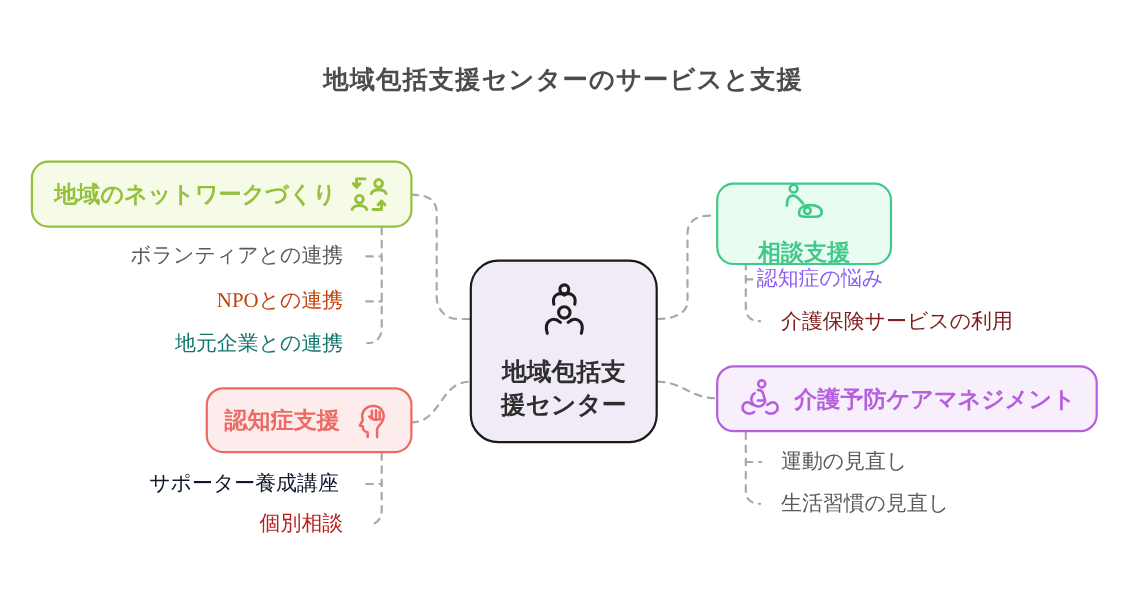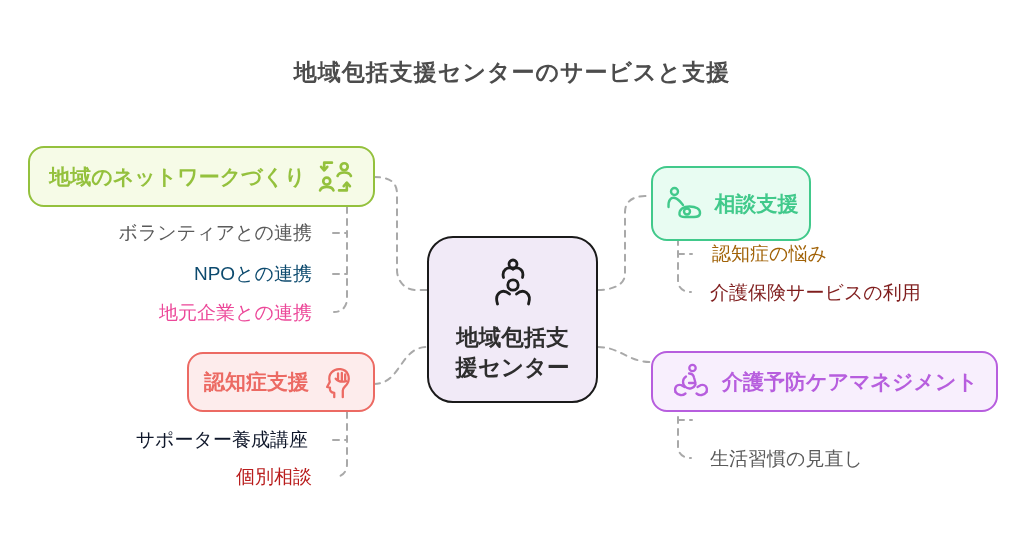"地域包括支援センターのサービスと支援" .canvas { font-family: Liberation Sans, sans-serif -> Liberation Serif, serif }
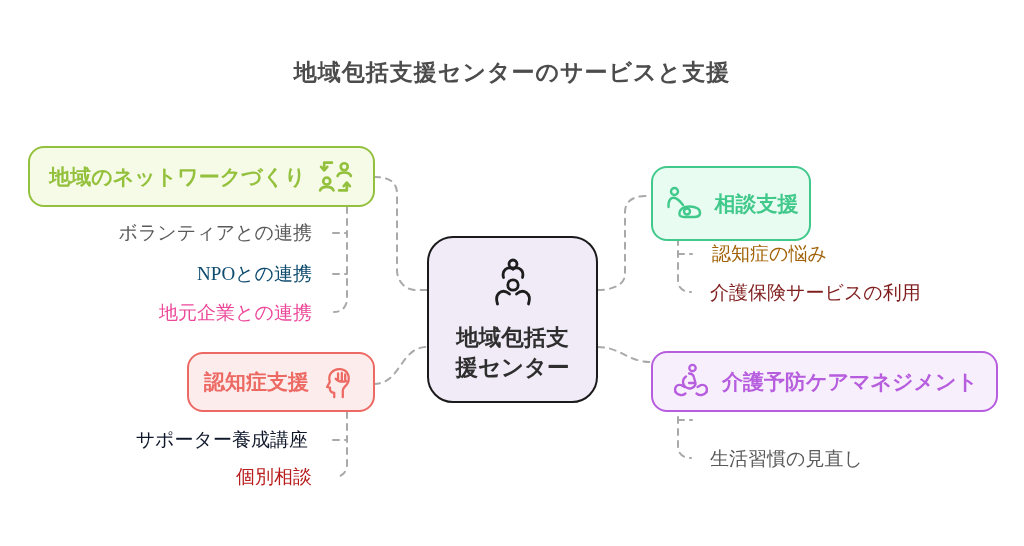"相談支援" .node-consult { flex-direction: none -> column }
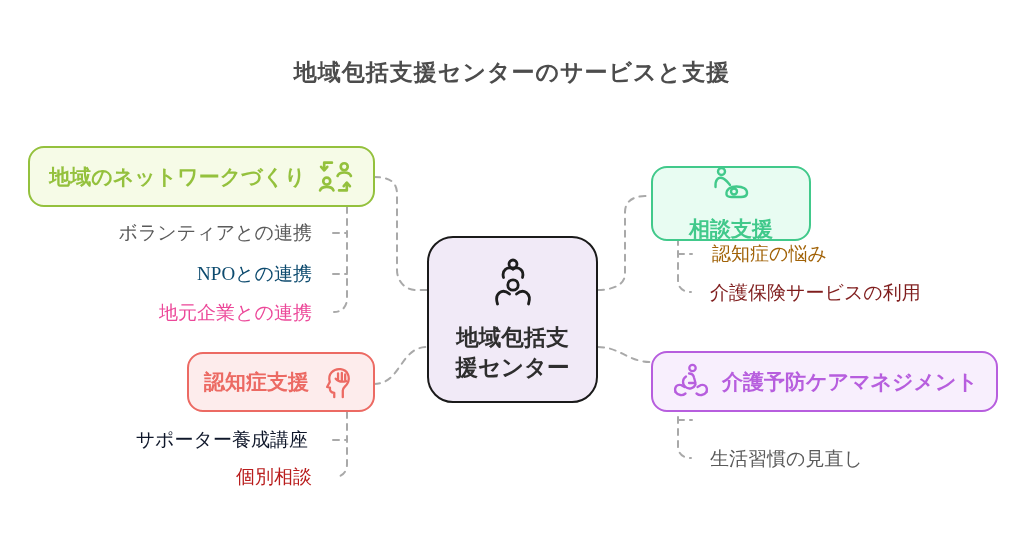"認知症の悩み" div.item { color: #a16207 -> #8b5cf6; left: 712px -> 688px }
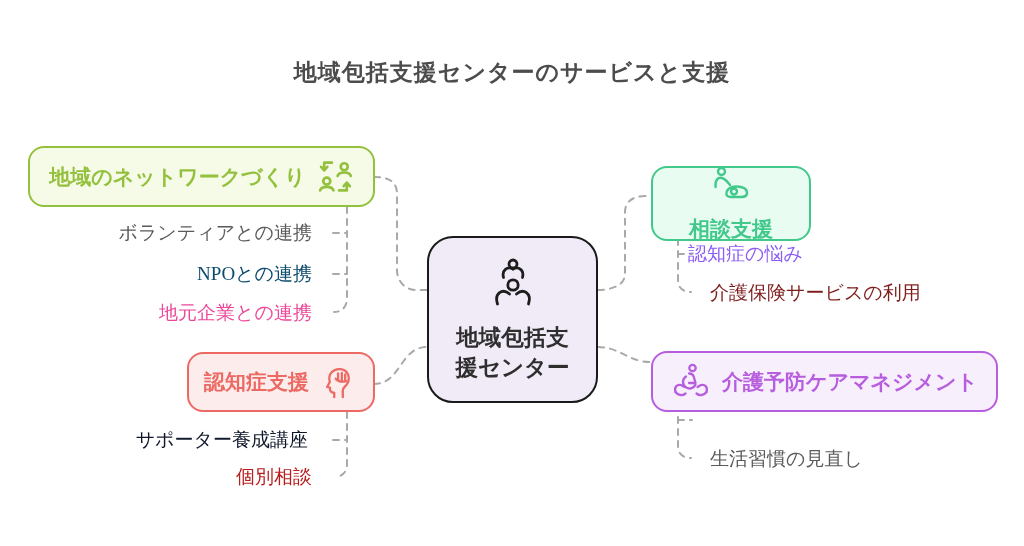"NPOとの連携" div.item { color: #0c4a6e -> #c2410c }
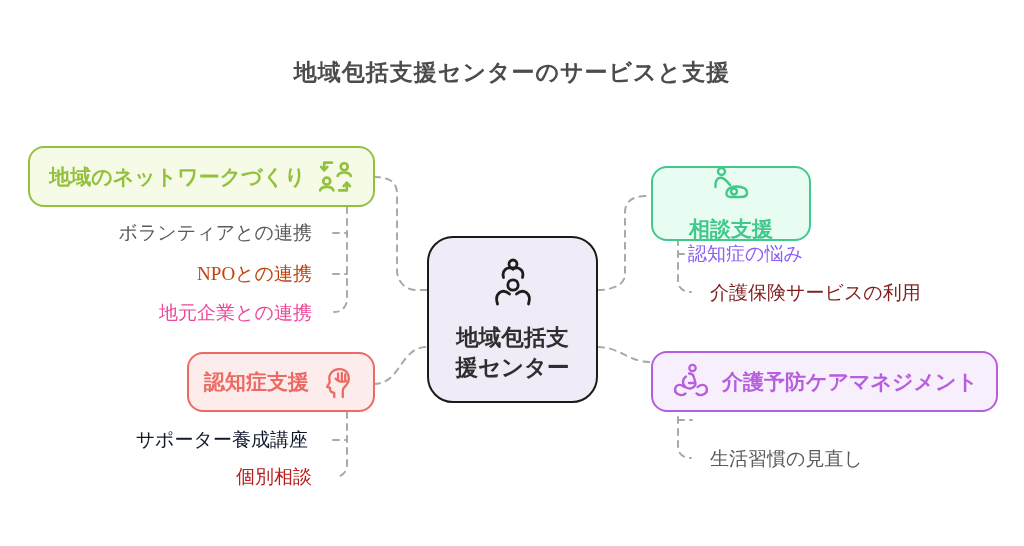"地元企業との連携" div.item { color: #ec4899 -> #0f766e }
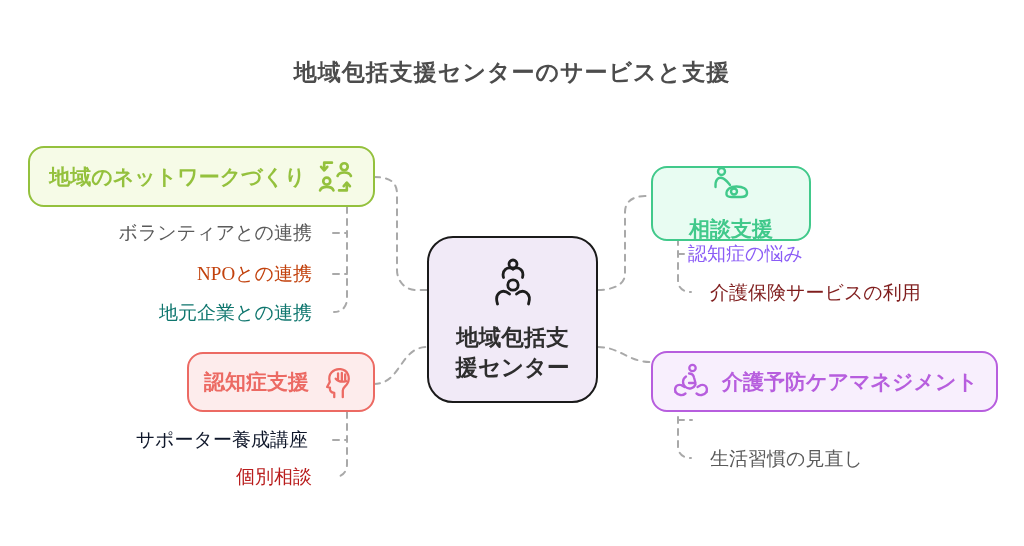"介護予防ケアマネジメント" .node-prevention { top: 351px -> 332px }
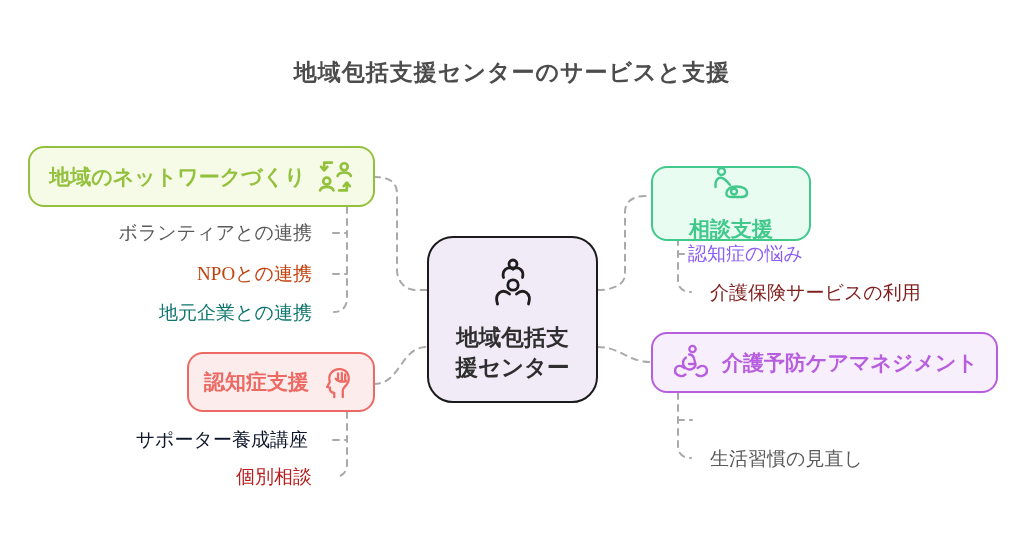"運動の見直し" div.item { html: none -> <div>運動の見直し</div> }
